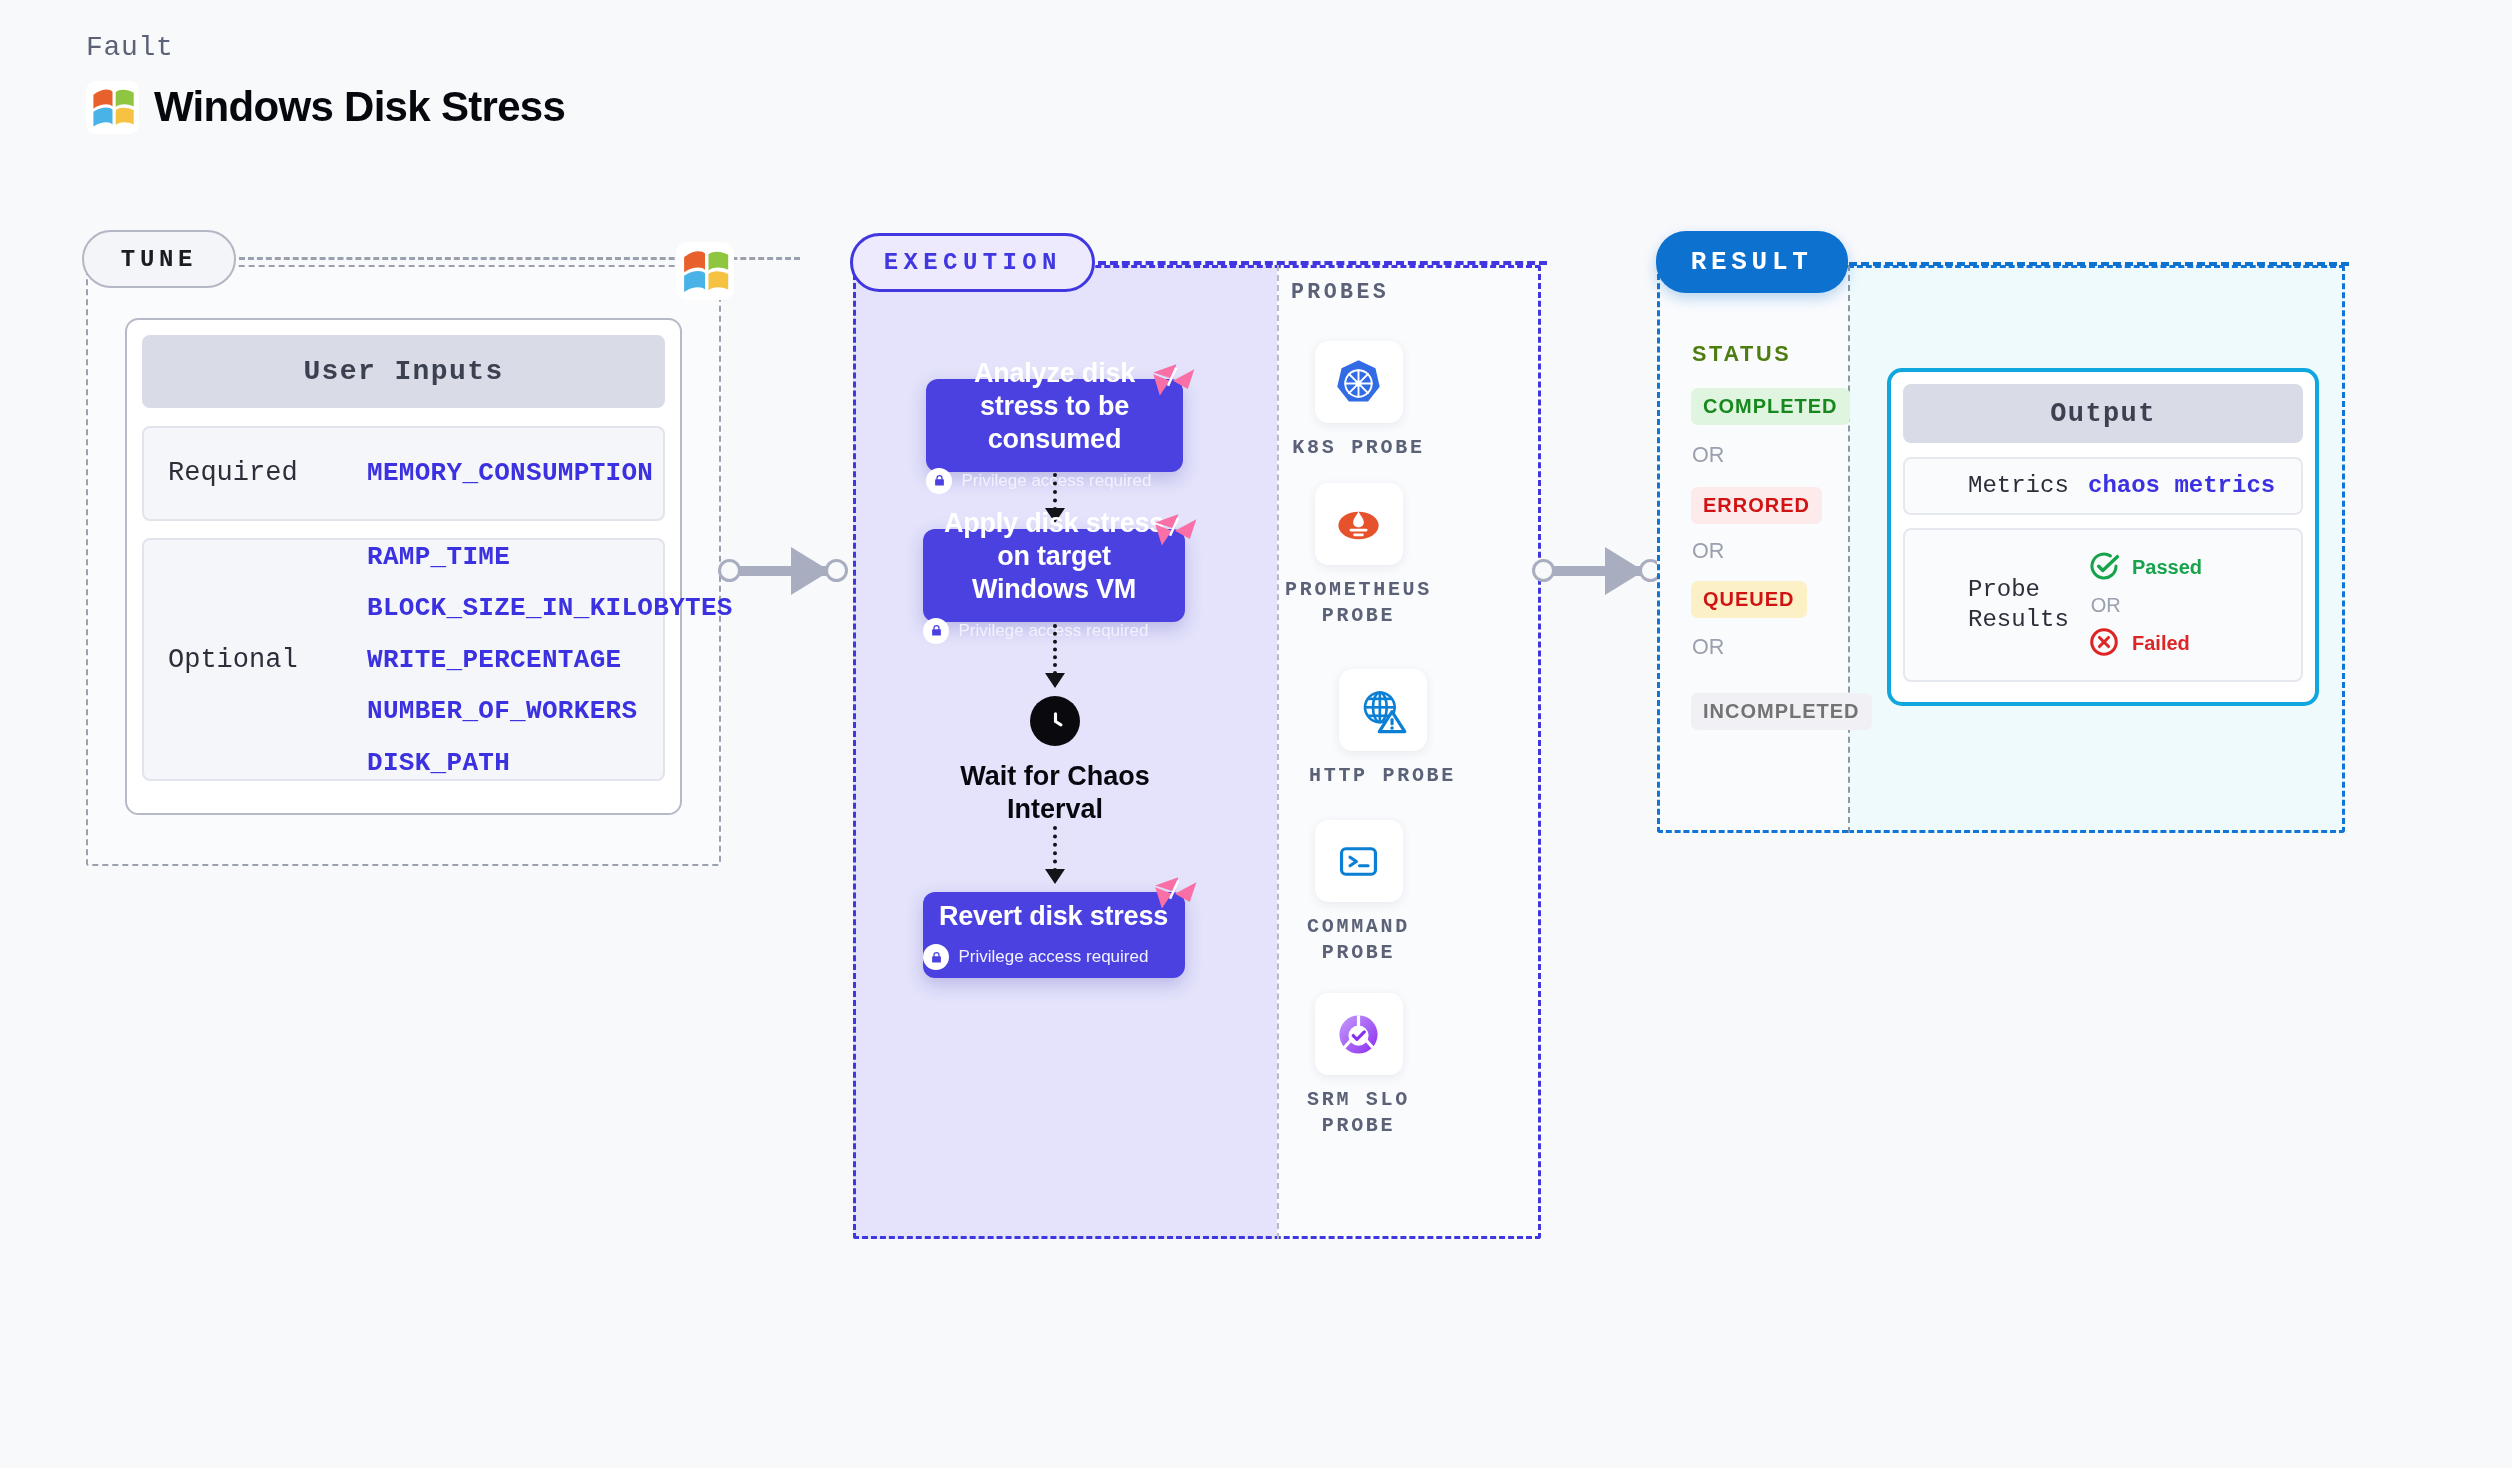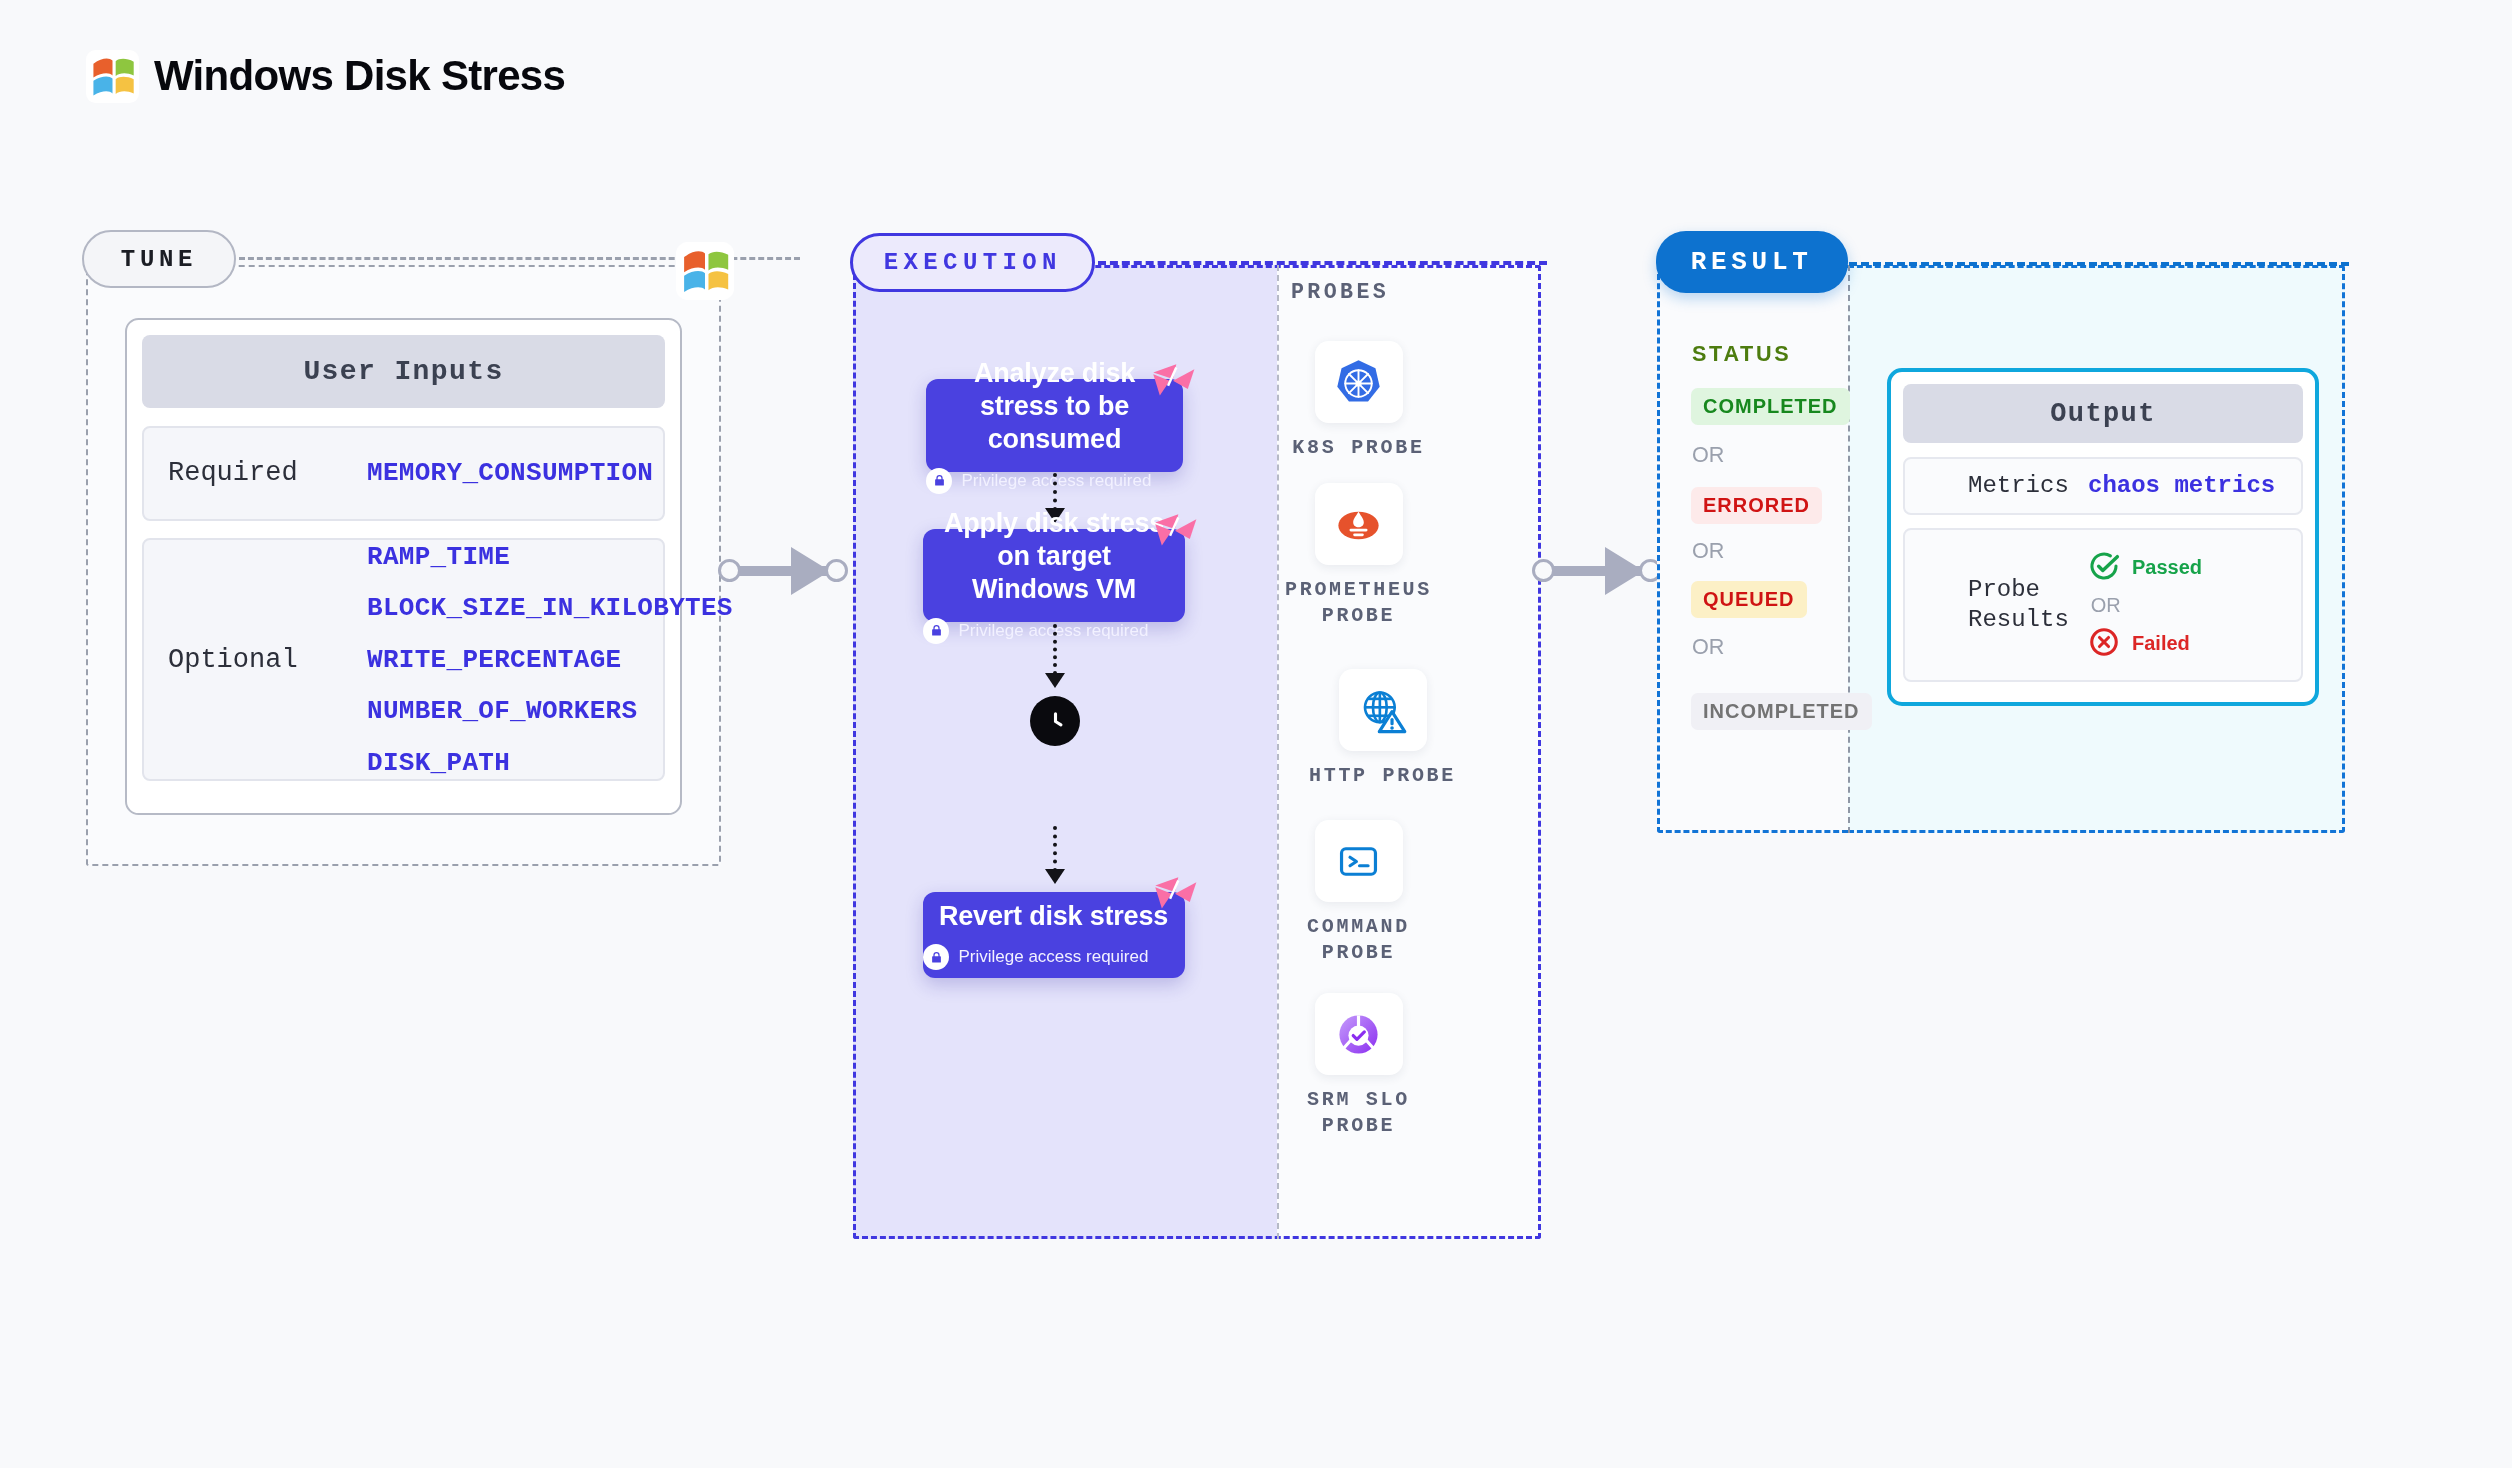"Fault" div { html: none -> <div>Fault</div> }
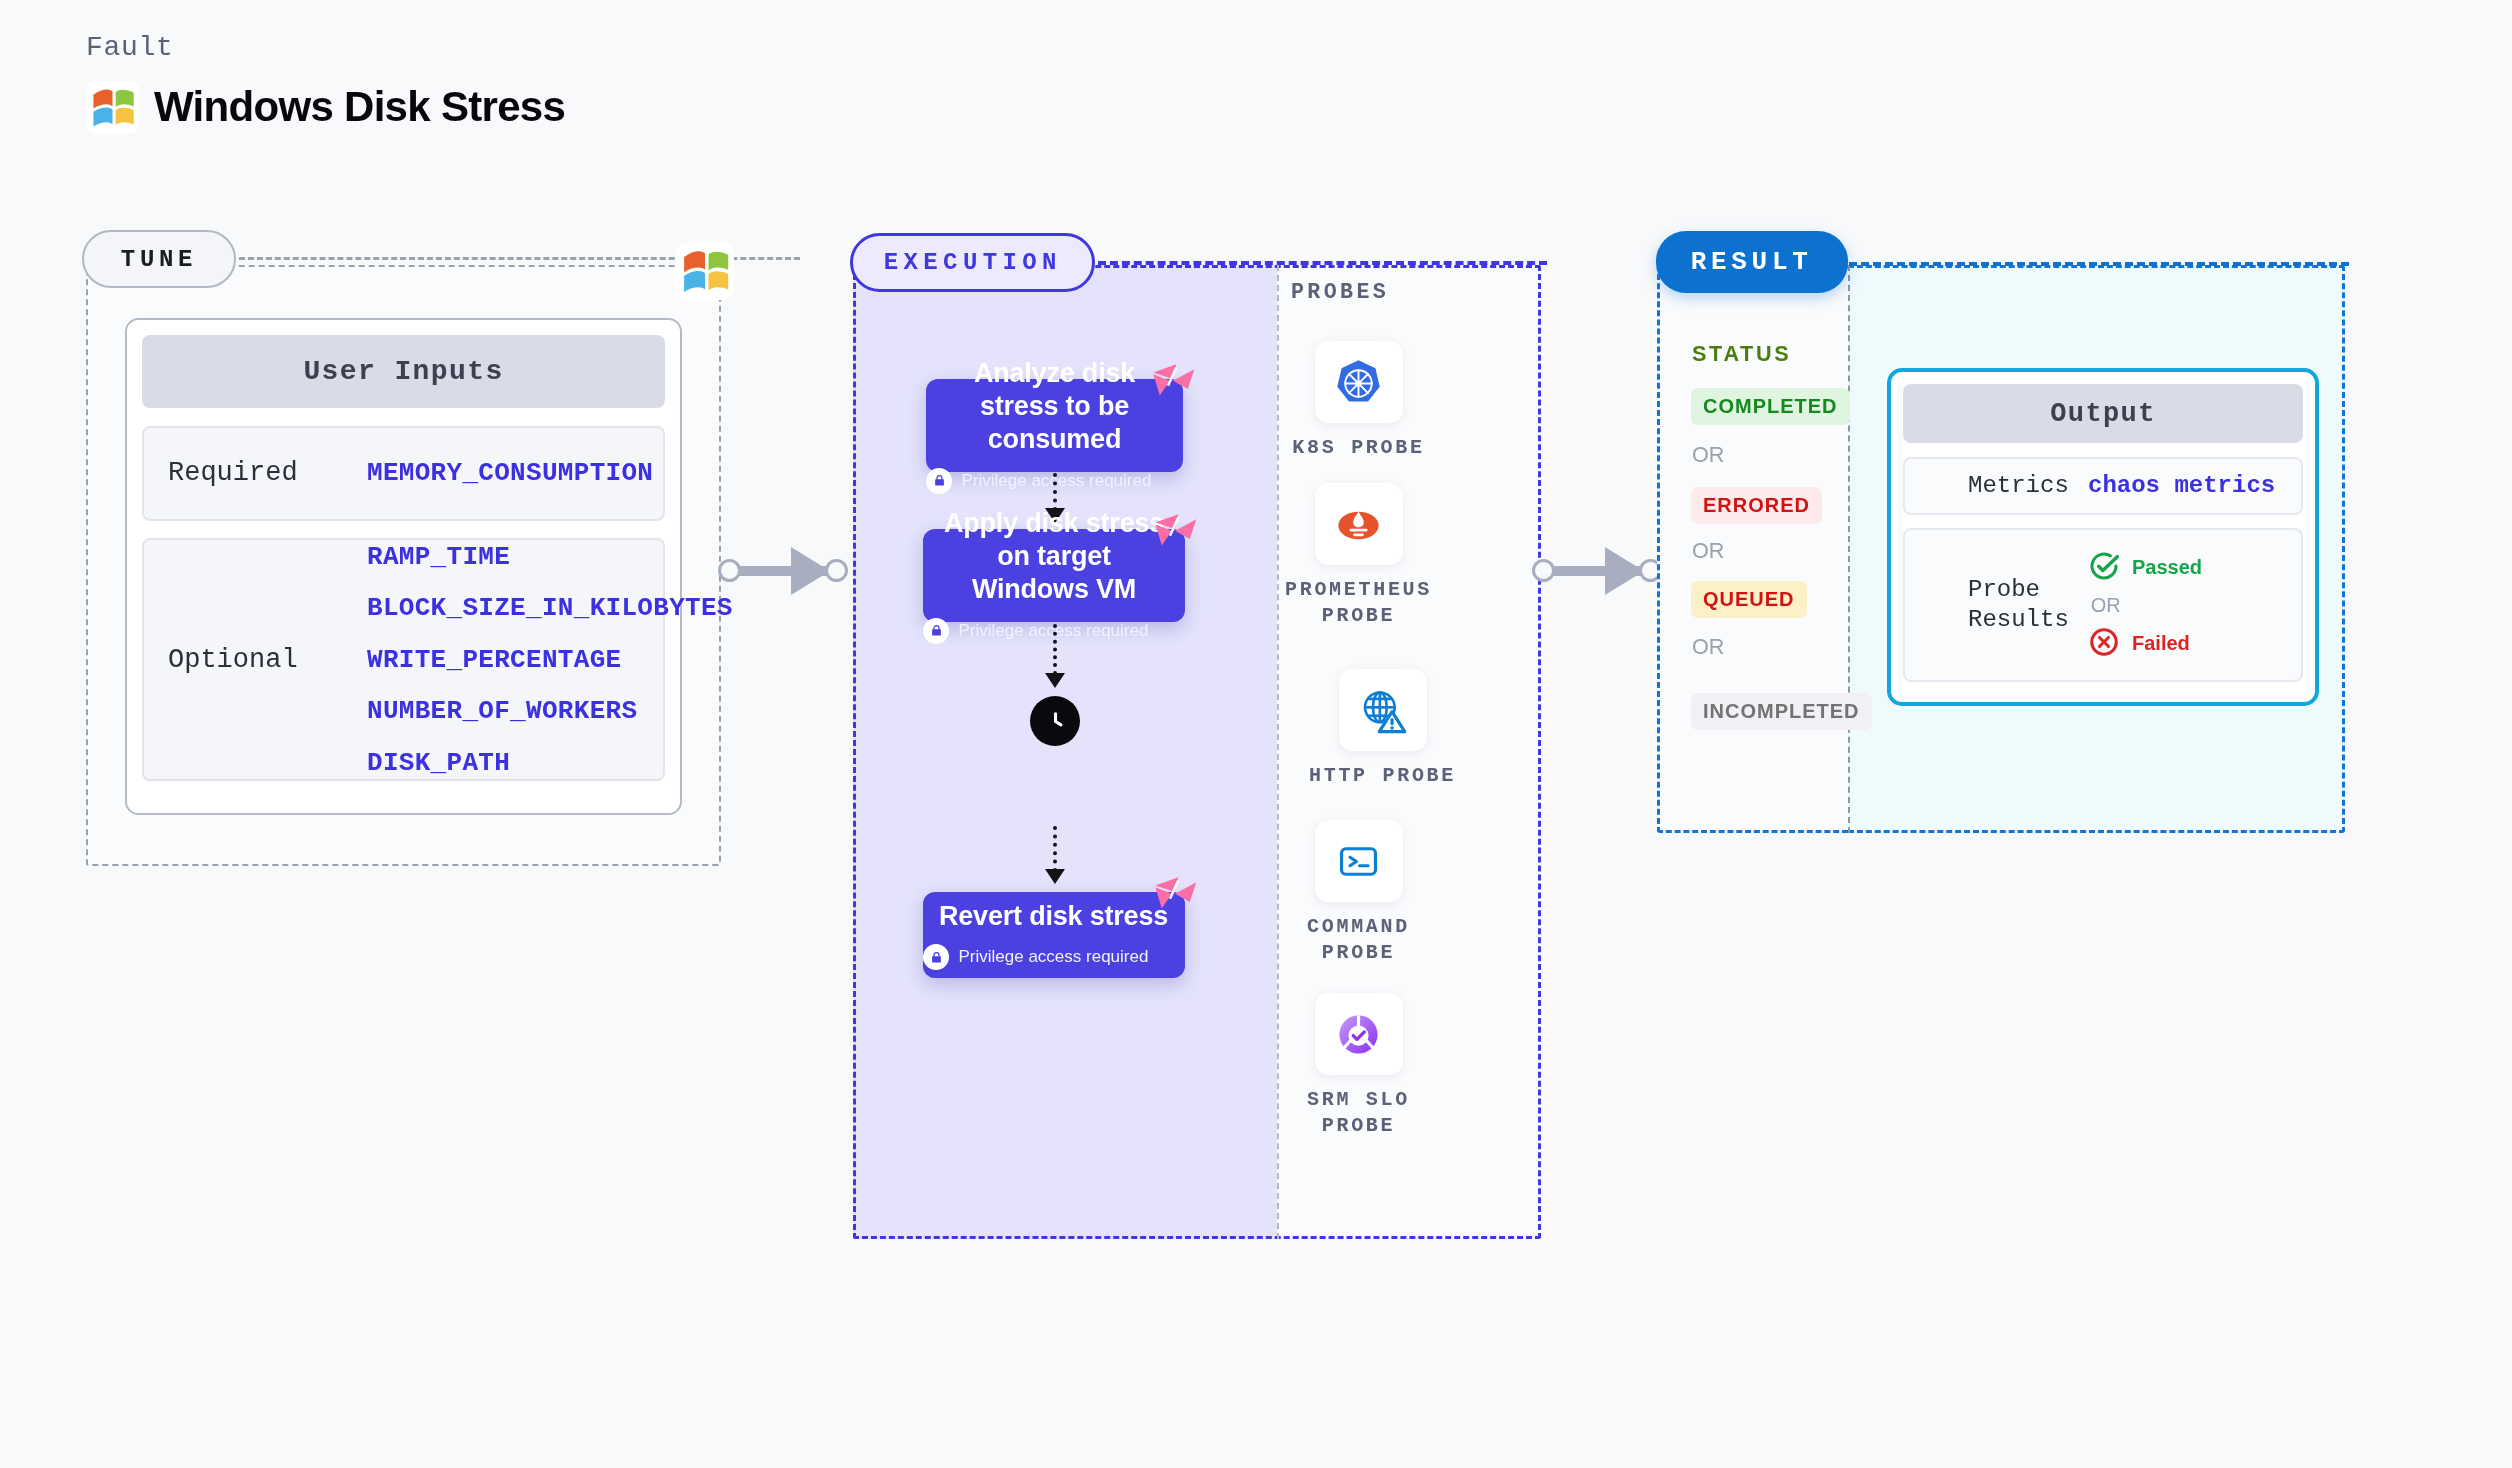"Wait for Chaos Interval" div { html: none -> <div> <span>Wait for Chaos Interval</span> </div> }
